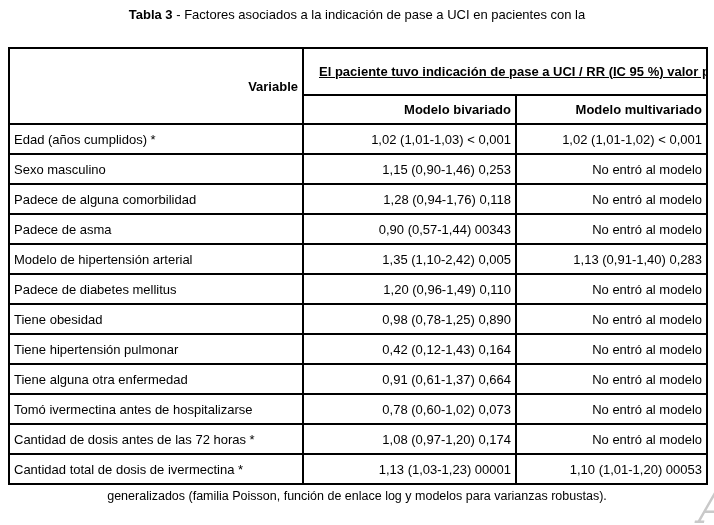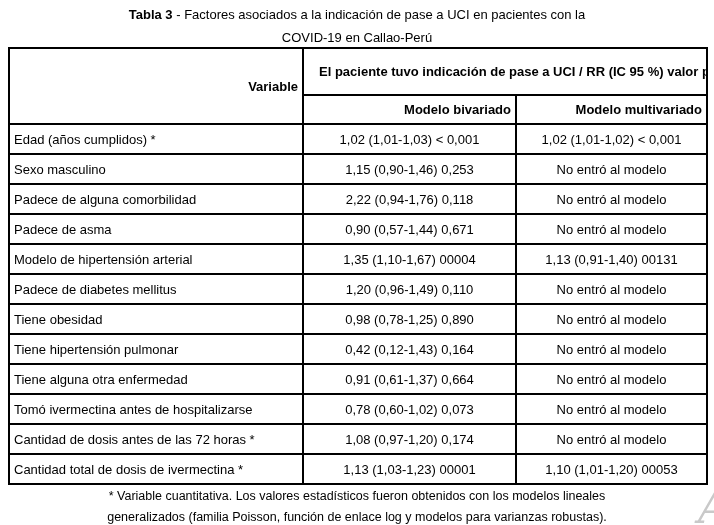"COVID-19 en Callao-Perú" div { html: <div>COVID-19 en Callao-Perú</div> -> none }
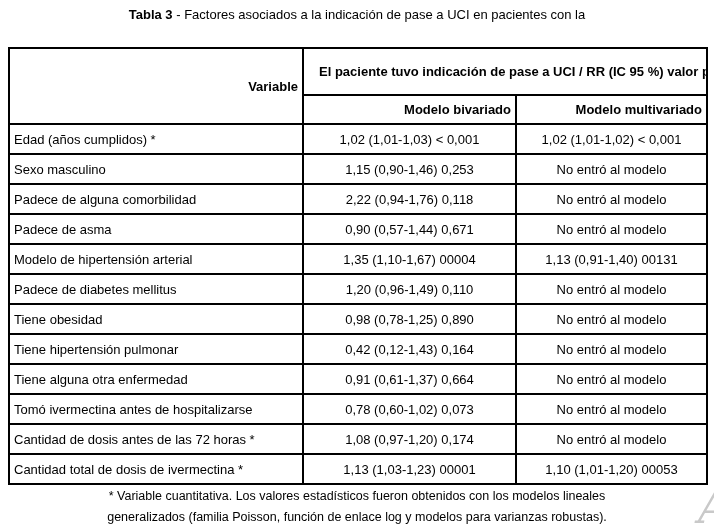"El paciente tuvo indicación de" th.group-header { text-decoration: none -> underline }
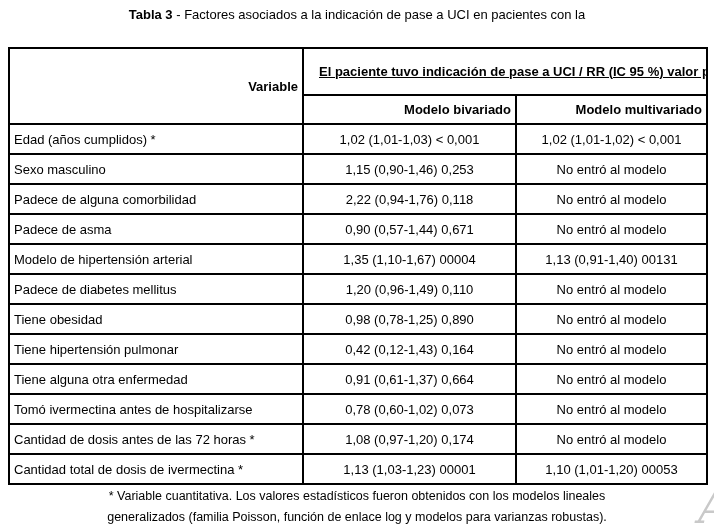"1,02 (1,01-1,03) < 0,001" td.value-cell { text-align: center -> right }
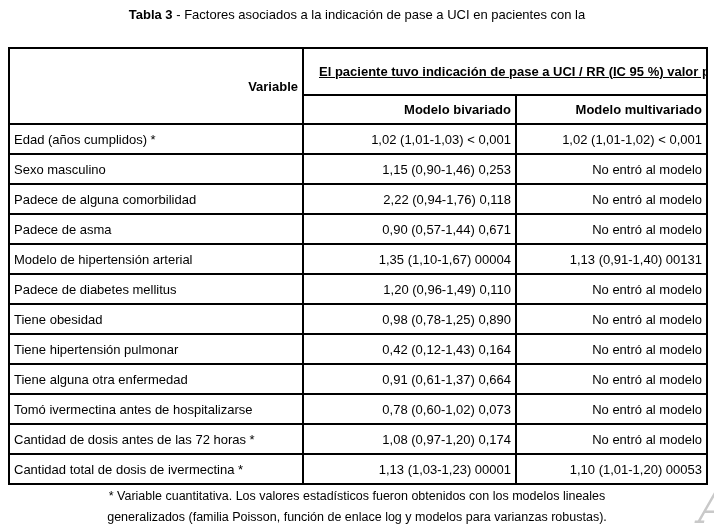"2,22 (0,94-1,76) 0,118" td.value-cell { text: 2,22 -> 1,28 }
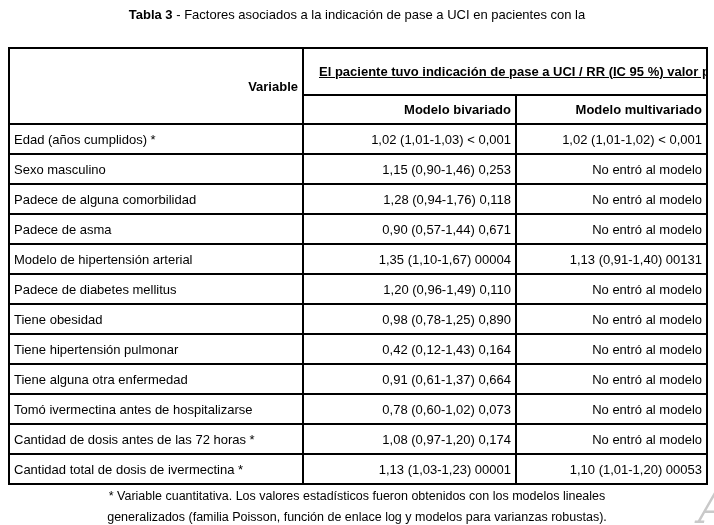"0,90 (0,57-1,44) 0,671" td.value-cell { text: 0,671 -> 00343 }
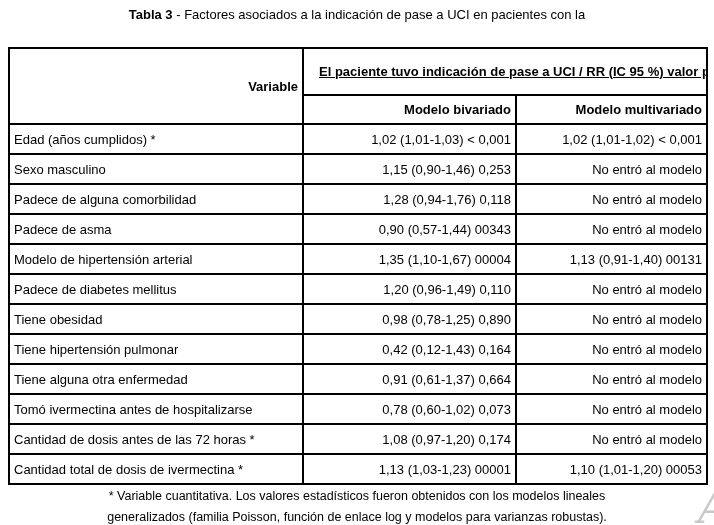"1,35 (1,10-1,67) 00004" td.value-cell { text: 1,10-1,67) 00004 -> 1,10-2,42) 0,005 }
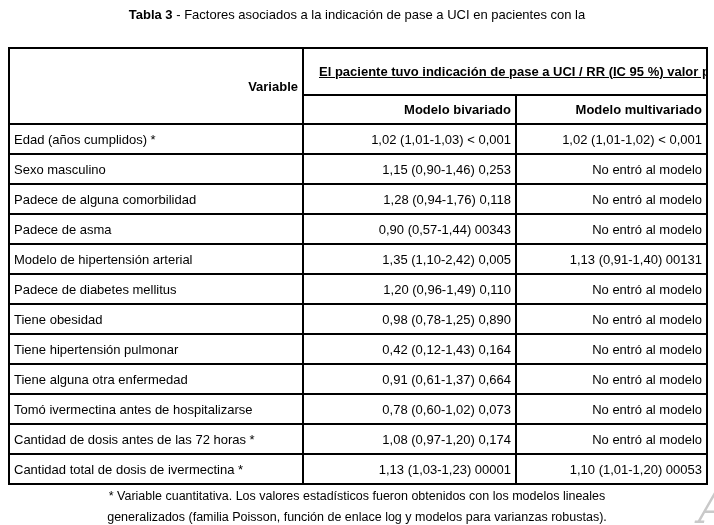"1,13 (0,91-1,40) 00131" td.value-cell { text: 00131 -> 0,283 }
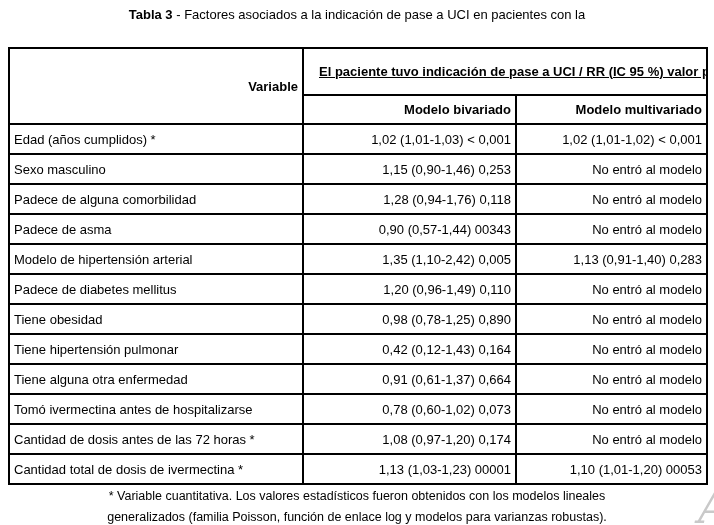"* Variable cuantitativa. Los valores" div { html: <div>* Variable cuantitativa. Los valores estadísticos fueron obtenidos con los modelos lineales</div> -> none }
